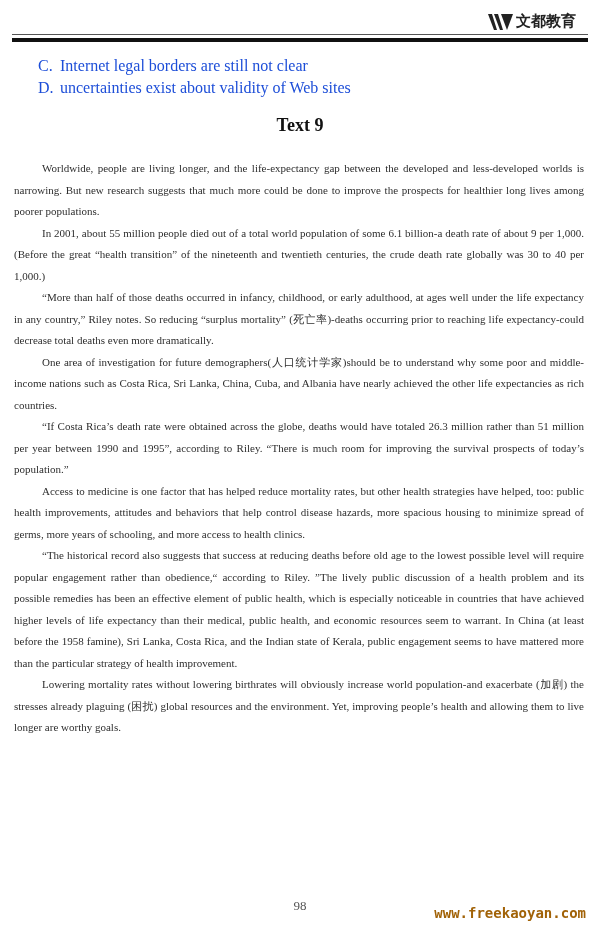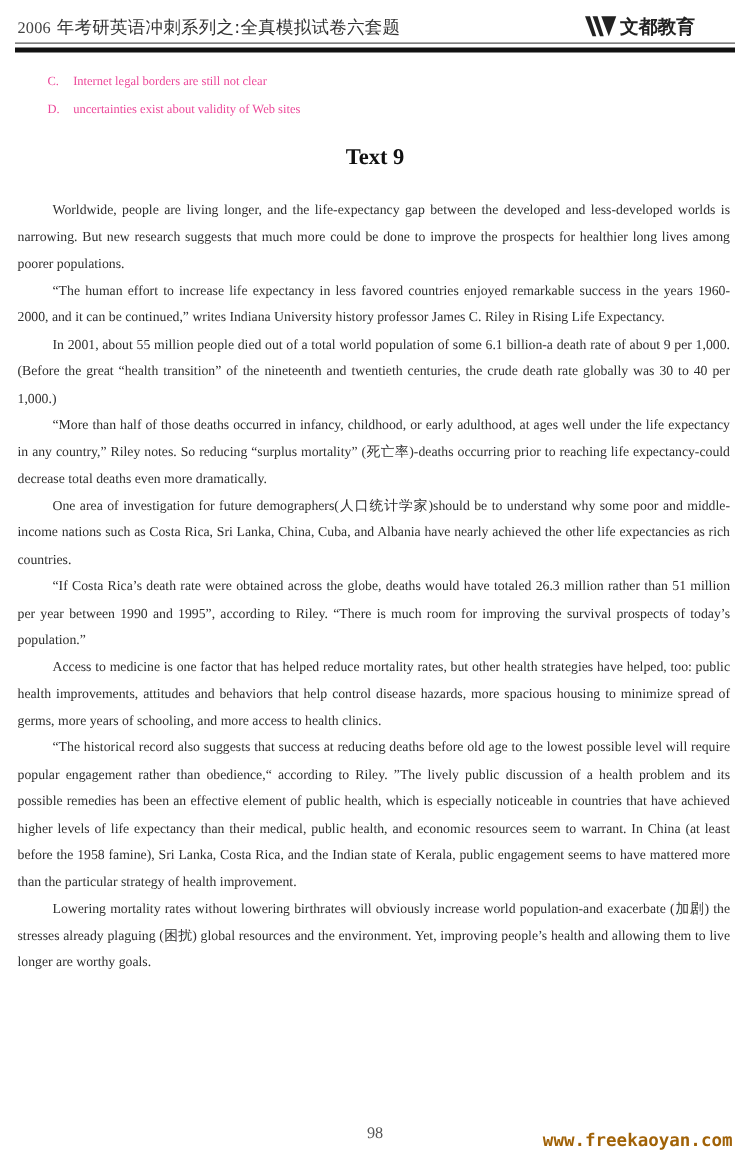"2006 年考研英语冲刺系列之:全真模拟试卷六套题" div.header-title { html: <div> <span>2006</span> <span>年考研英语冲刺系列之:全真模拟试卷六套题</span> </div> -> none }
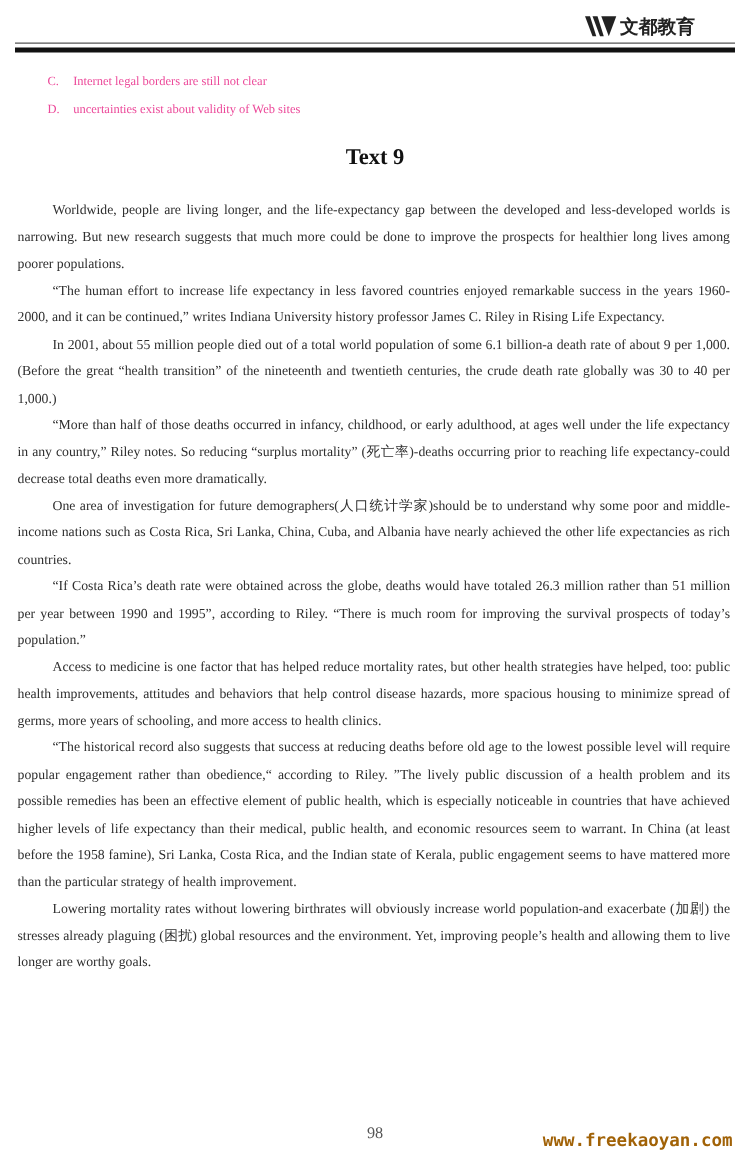"文都教育" .brand { align-items: flex-start -> center; right: 32px -> 12px }
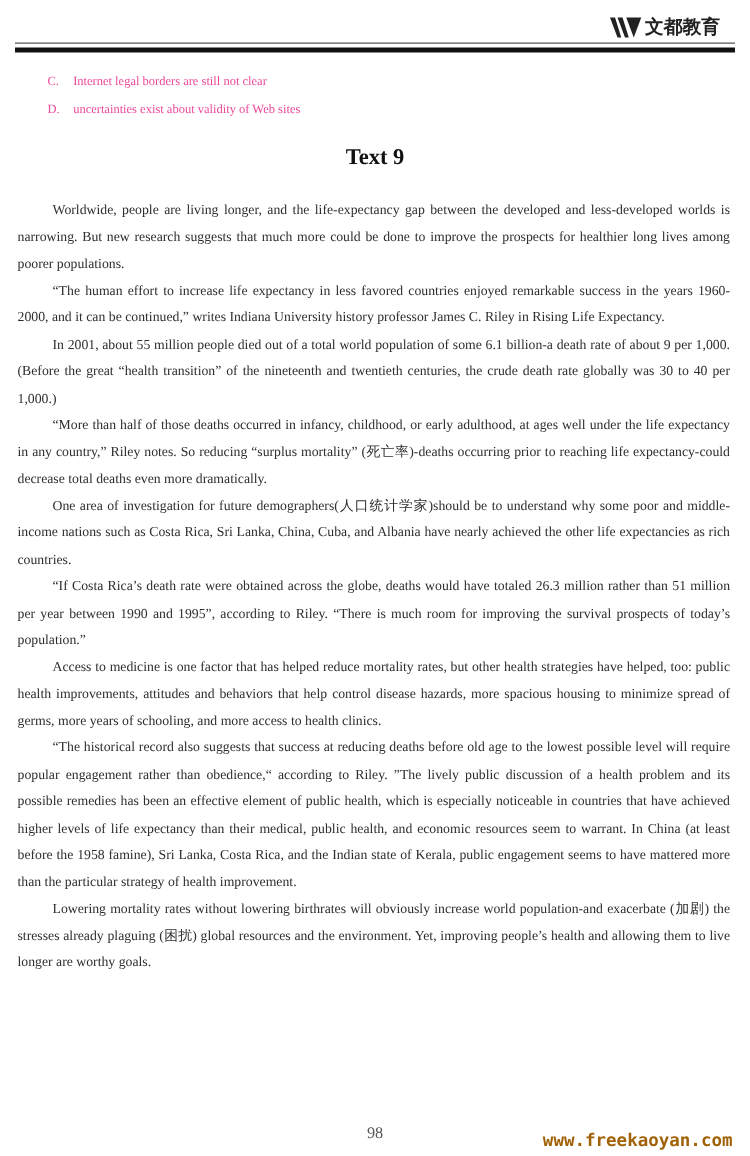"C. Internet legal borders are" .options { color: #ec4899 -> #1d4ed8; font-size: 10px -> 16px }
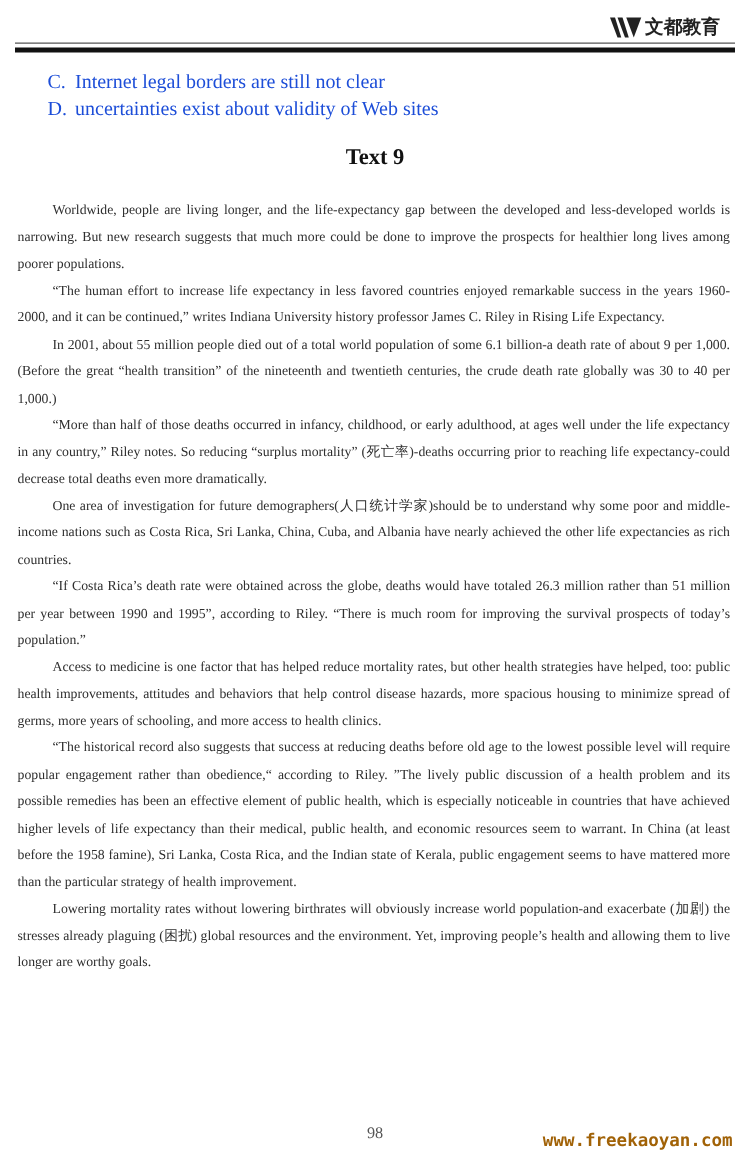"“The human effort to increase" p { html: <p>“The human effort to increase life expectancy in less favored countries enjoyed remarkable success in the years 1960-2000, and it can be continued,” writes Indiana University history professor James C. Riley in Rising Life Expectancy.</p> -> none }
